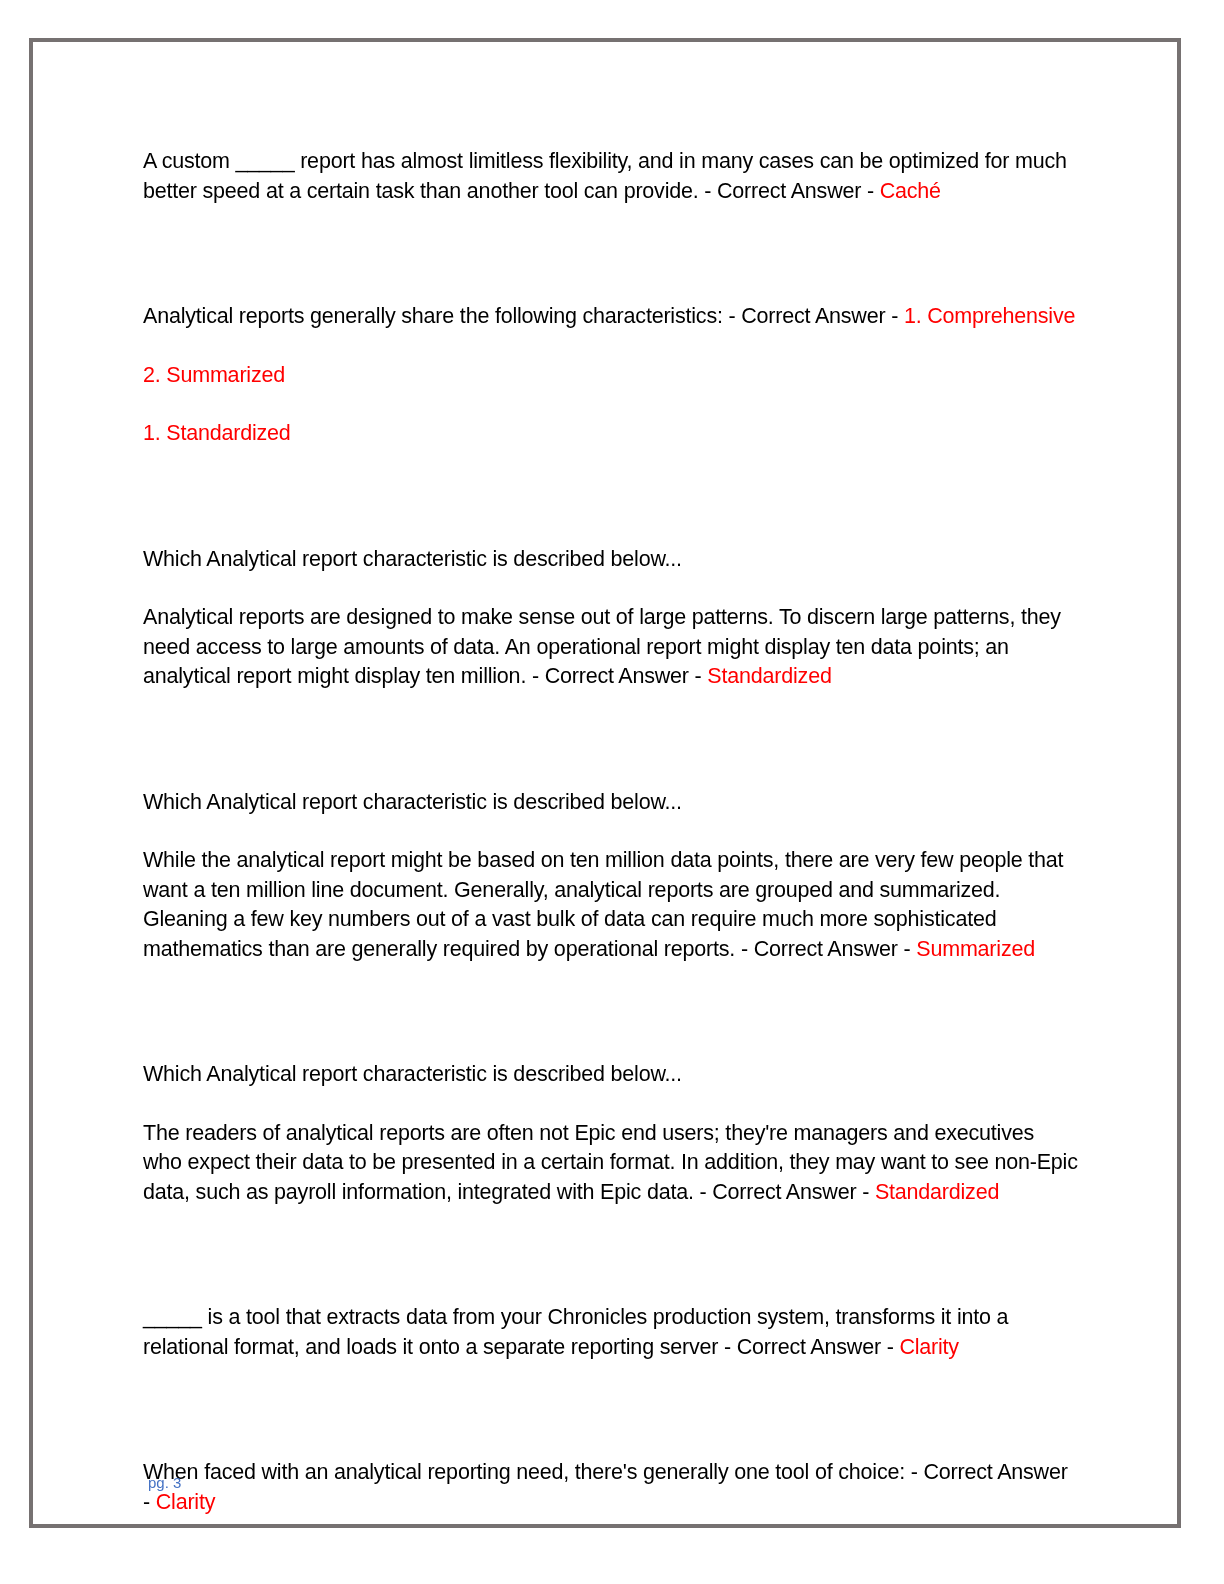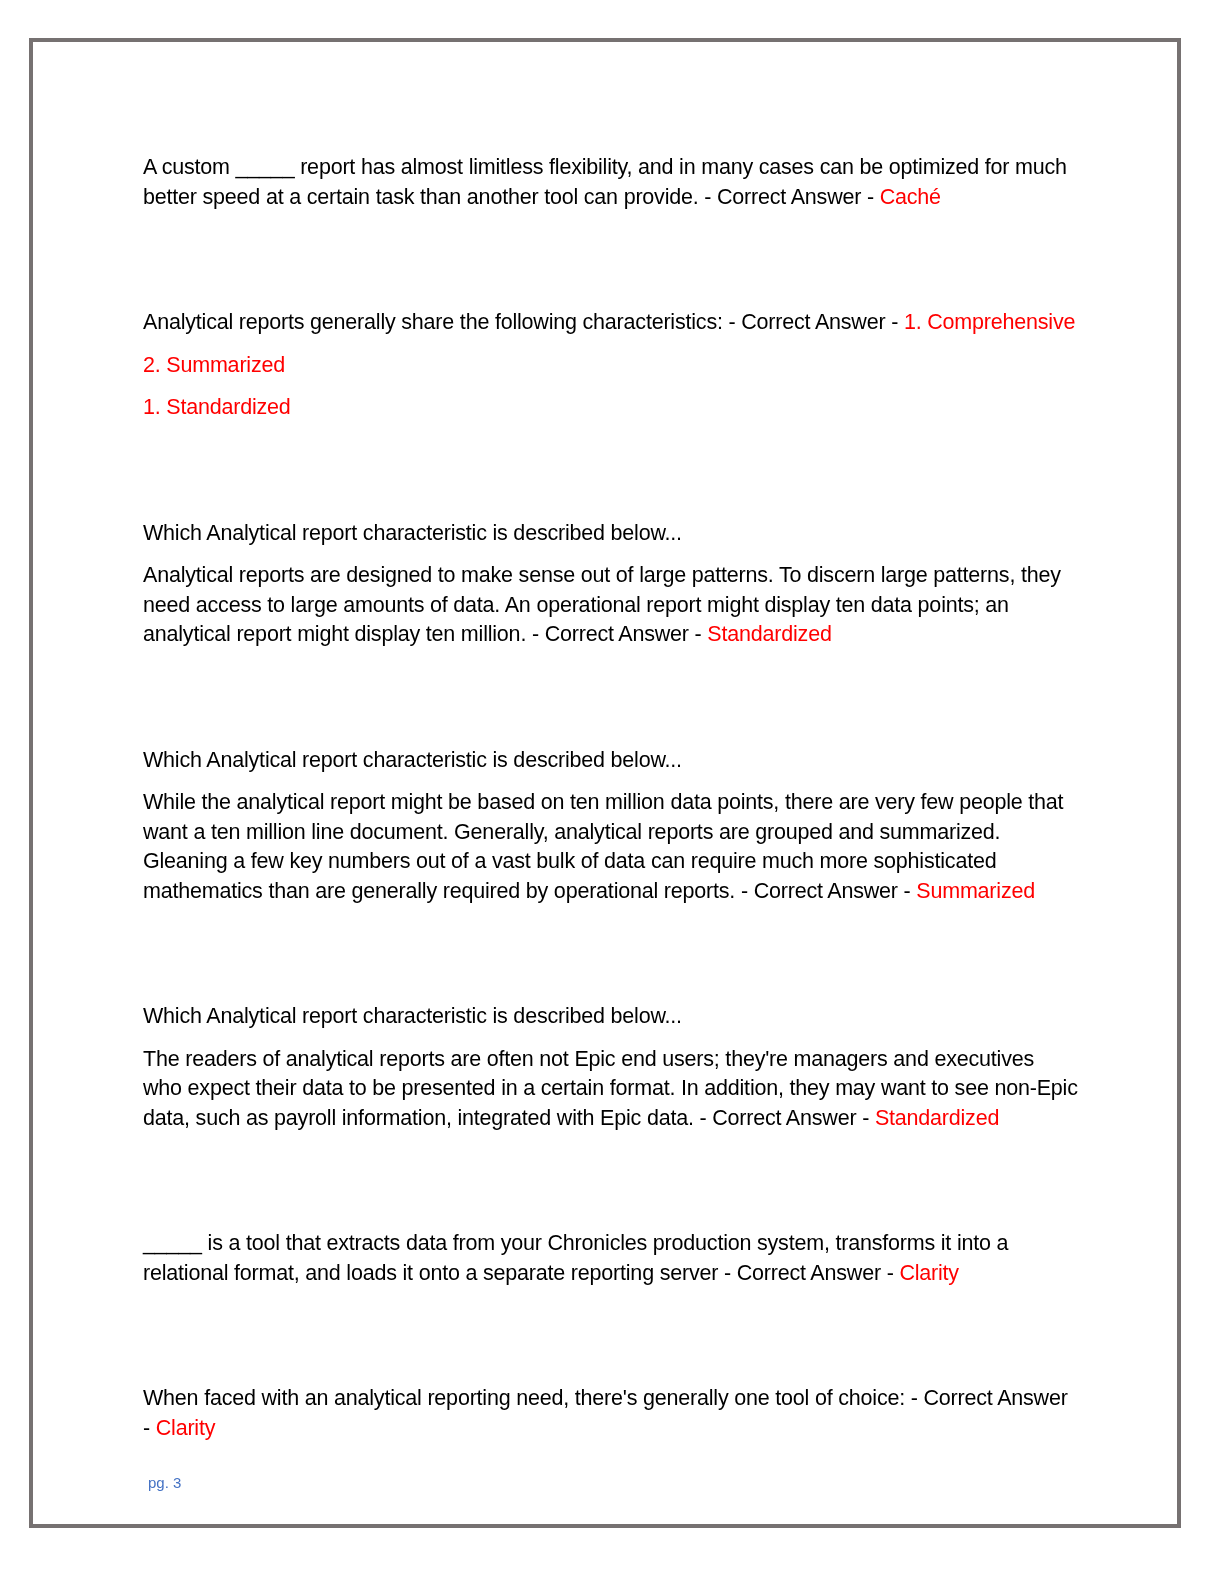"A custom _____ report has" .q1 { margin-top: 10px -> 4px }
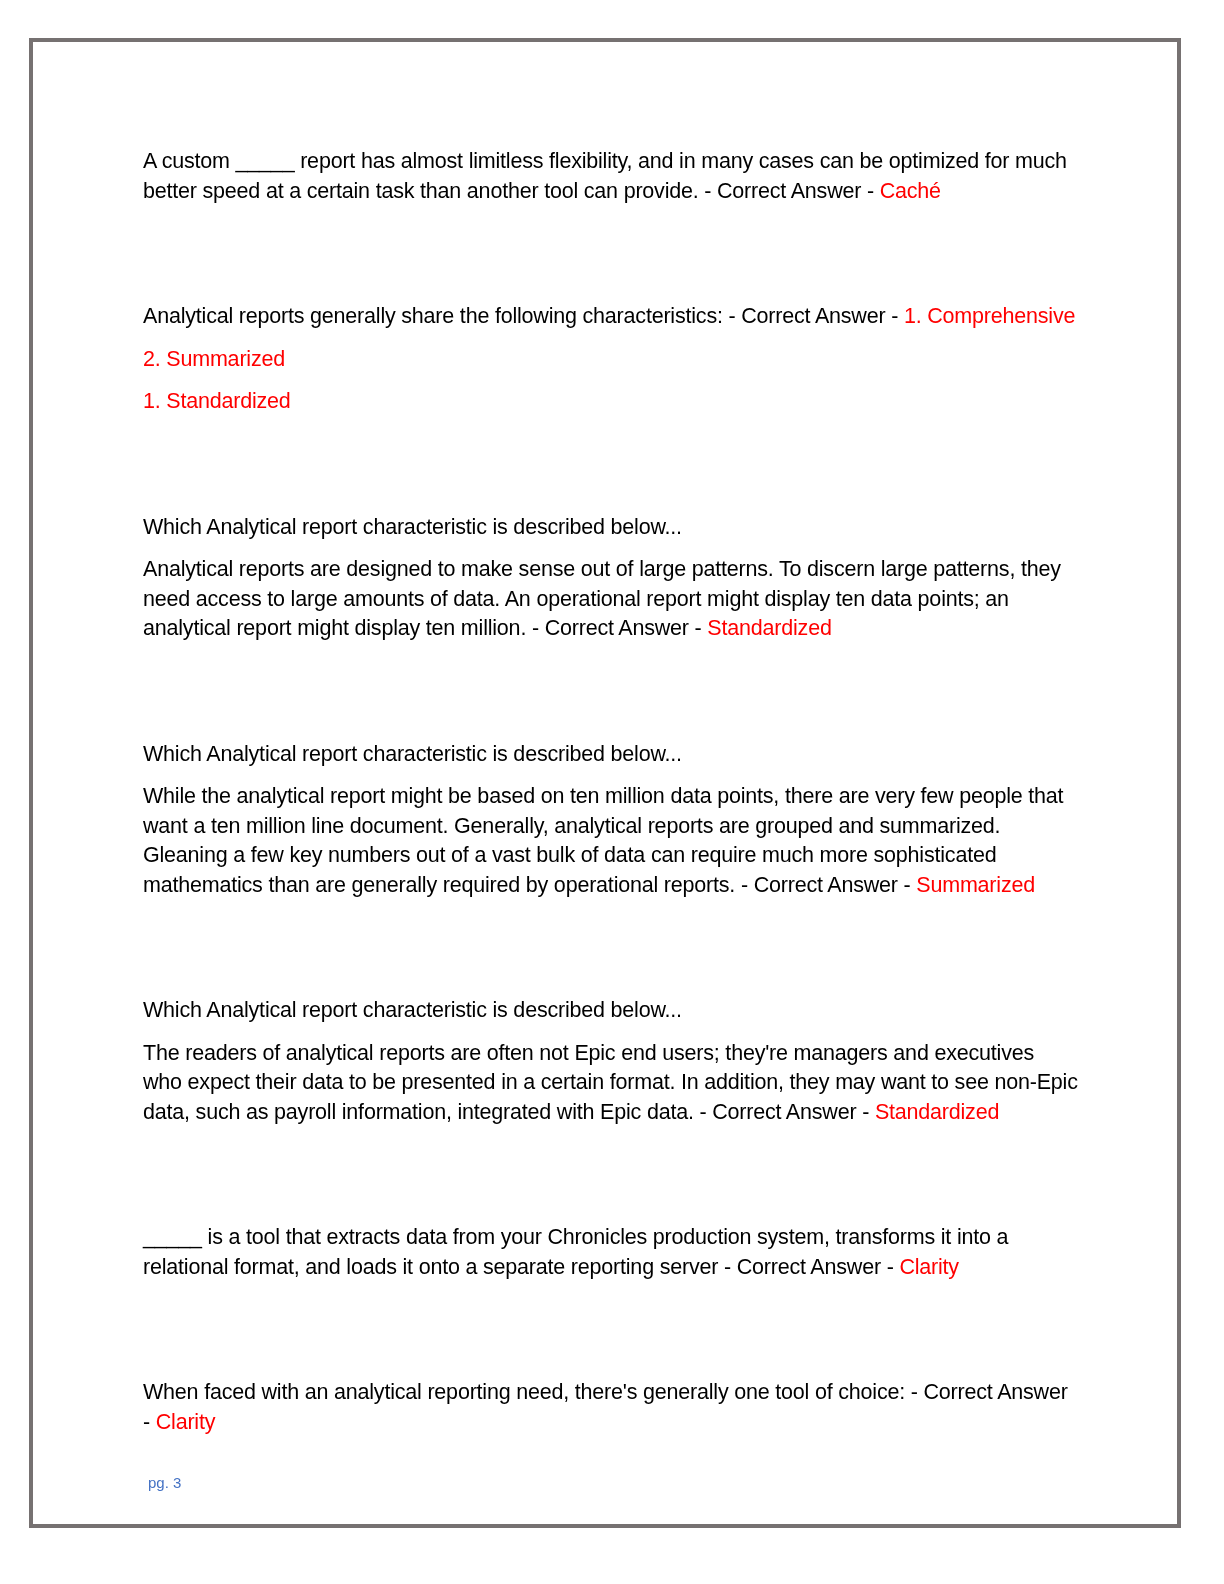"2. Summarized" .gap-sm { margin-top: 13px -> 29px }
